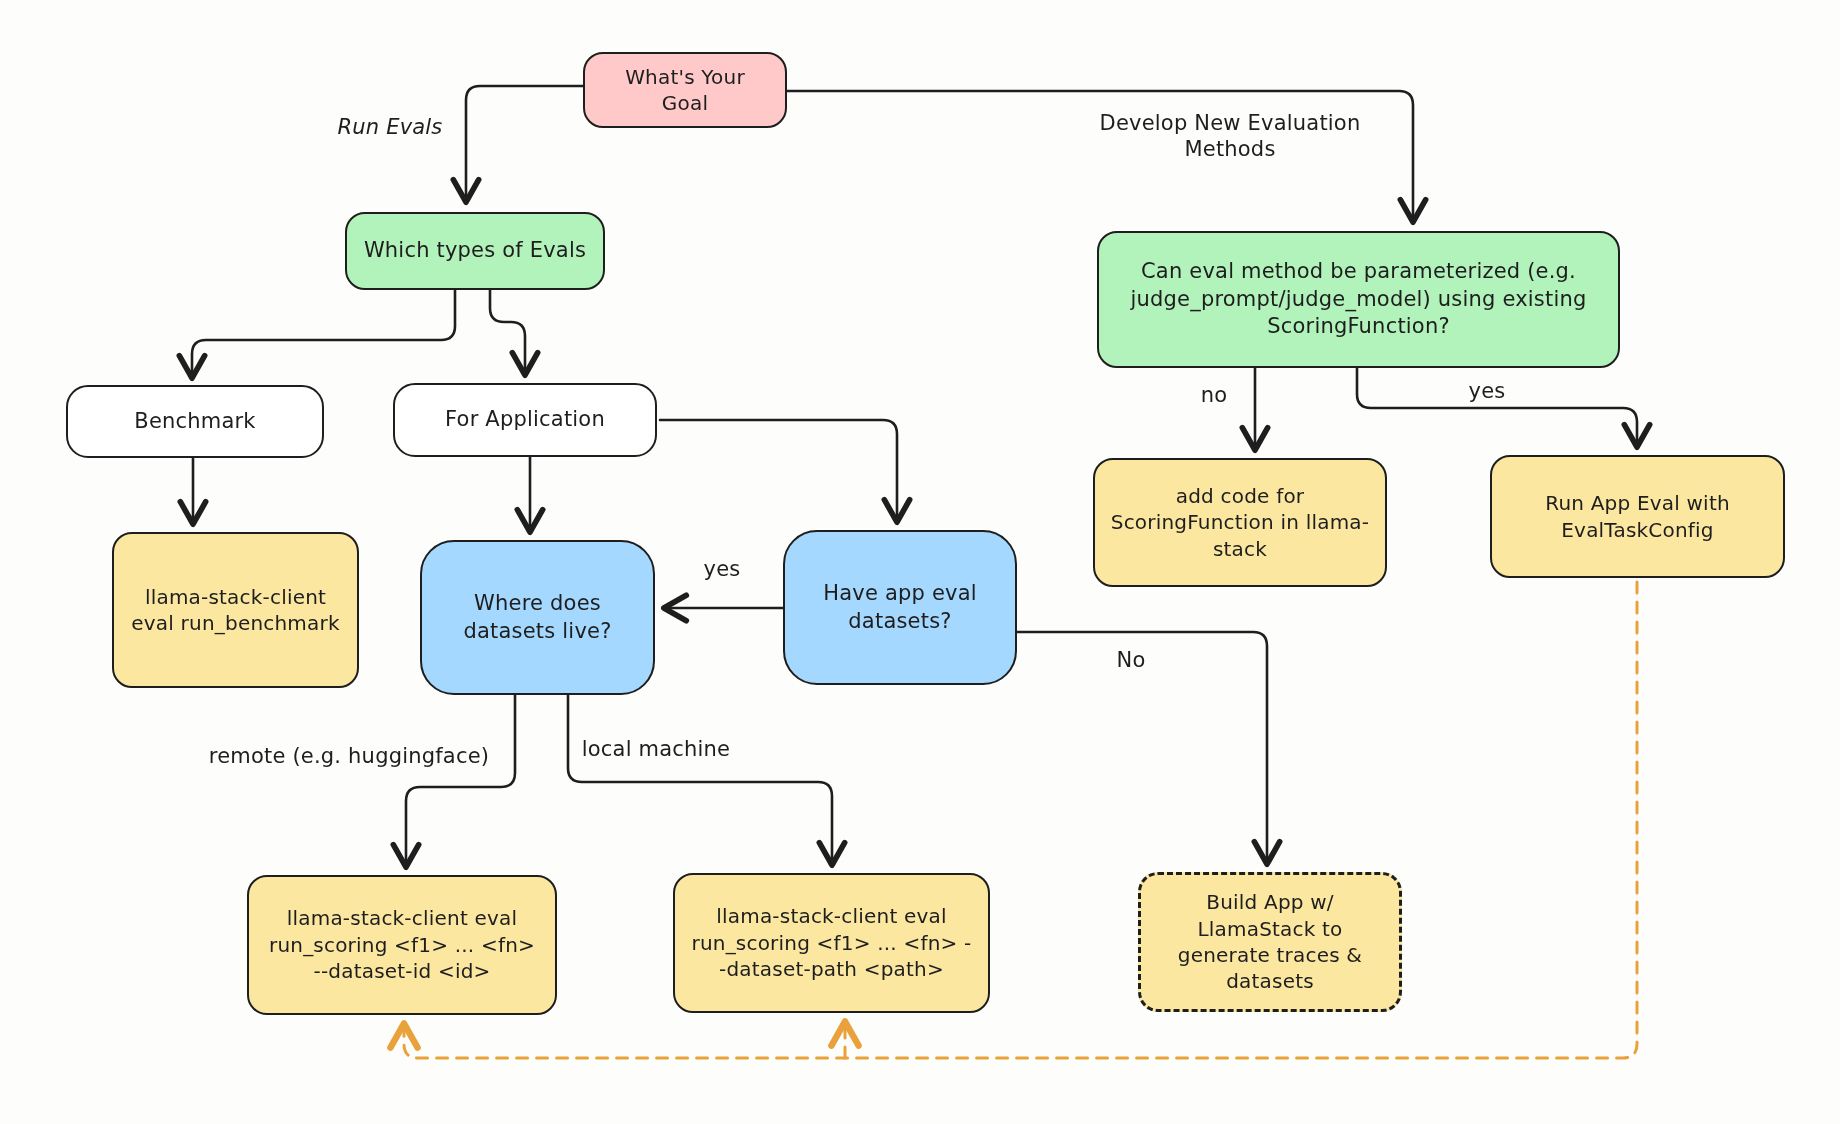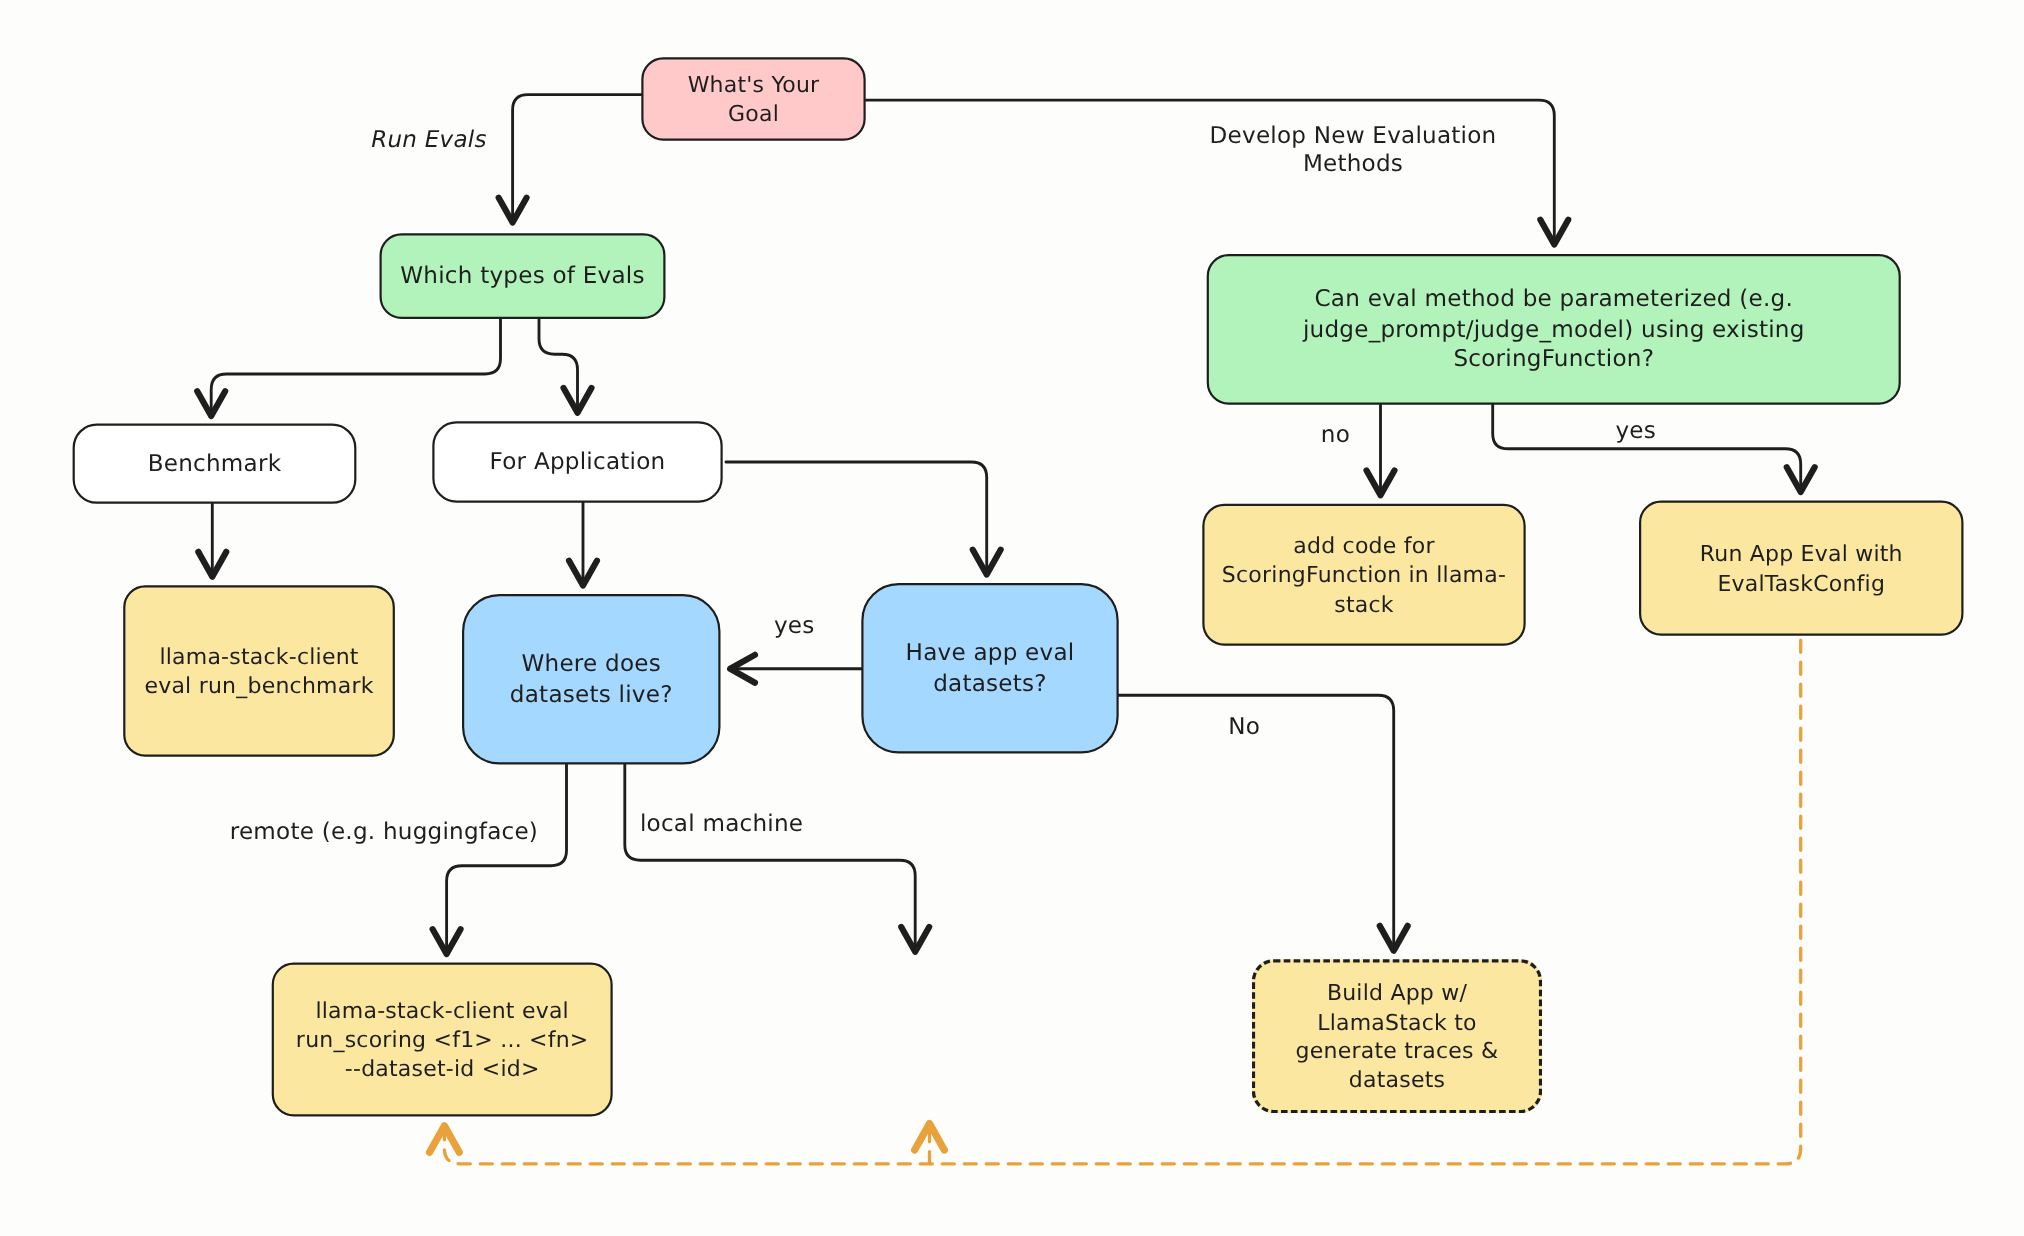"Can eval method be parameterized" #n-param { width: 631px -> 523px }
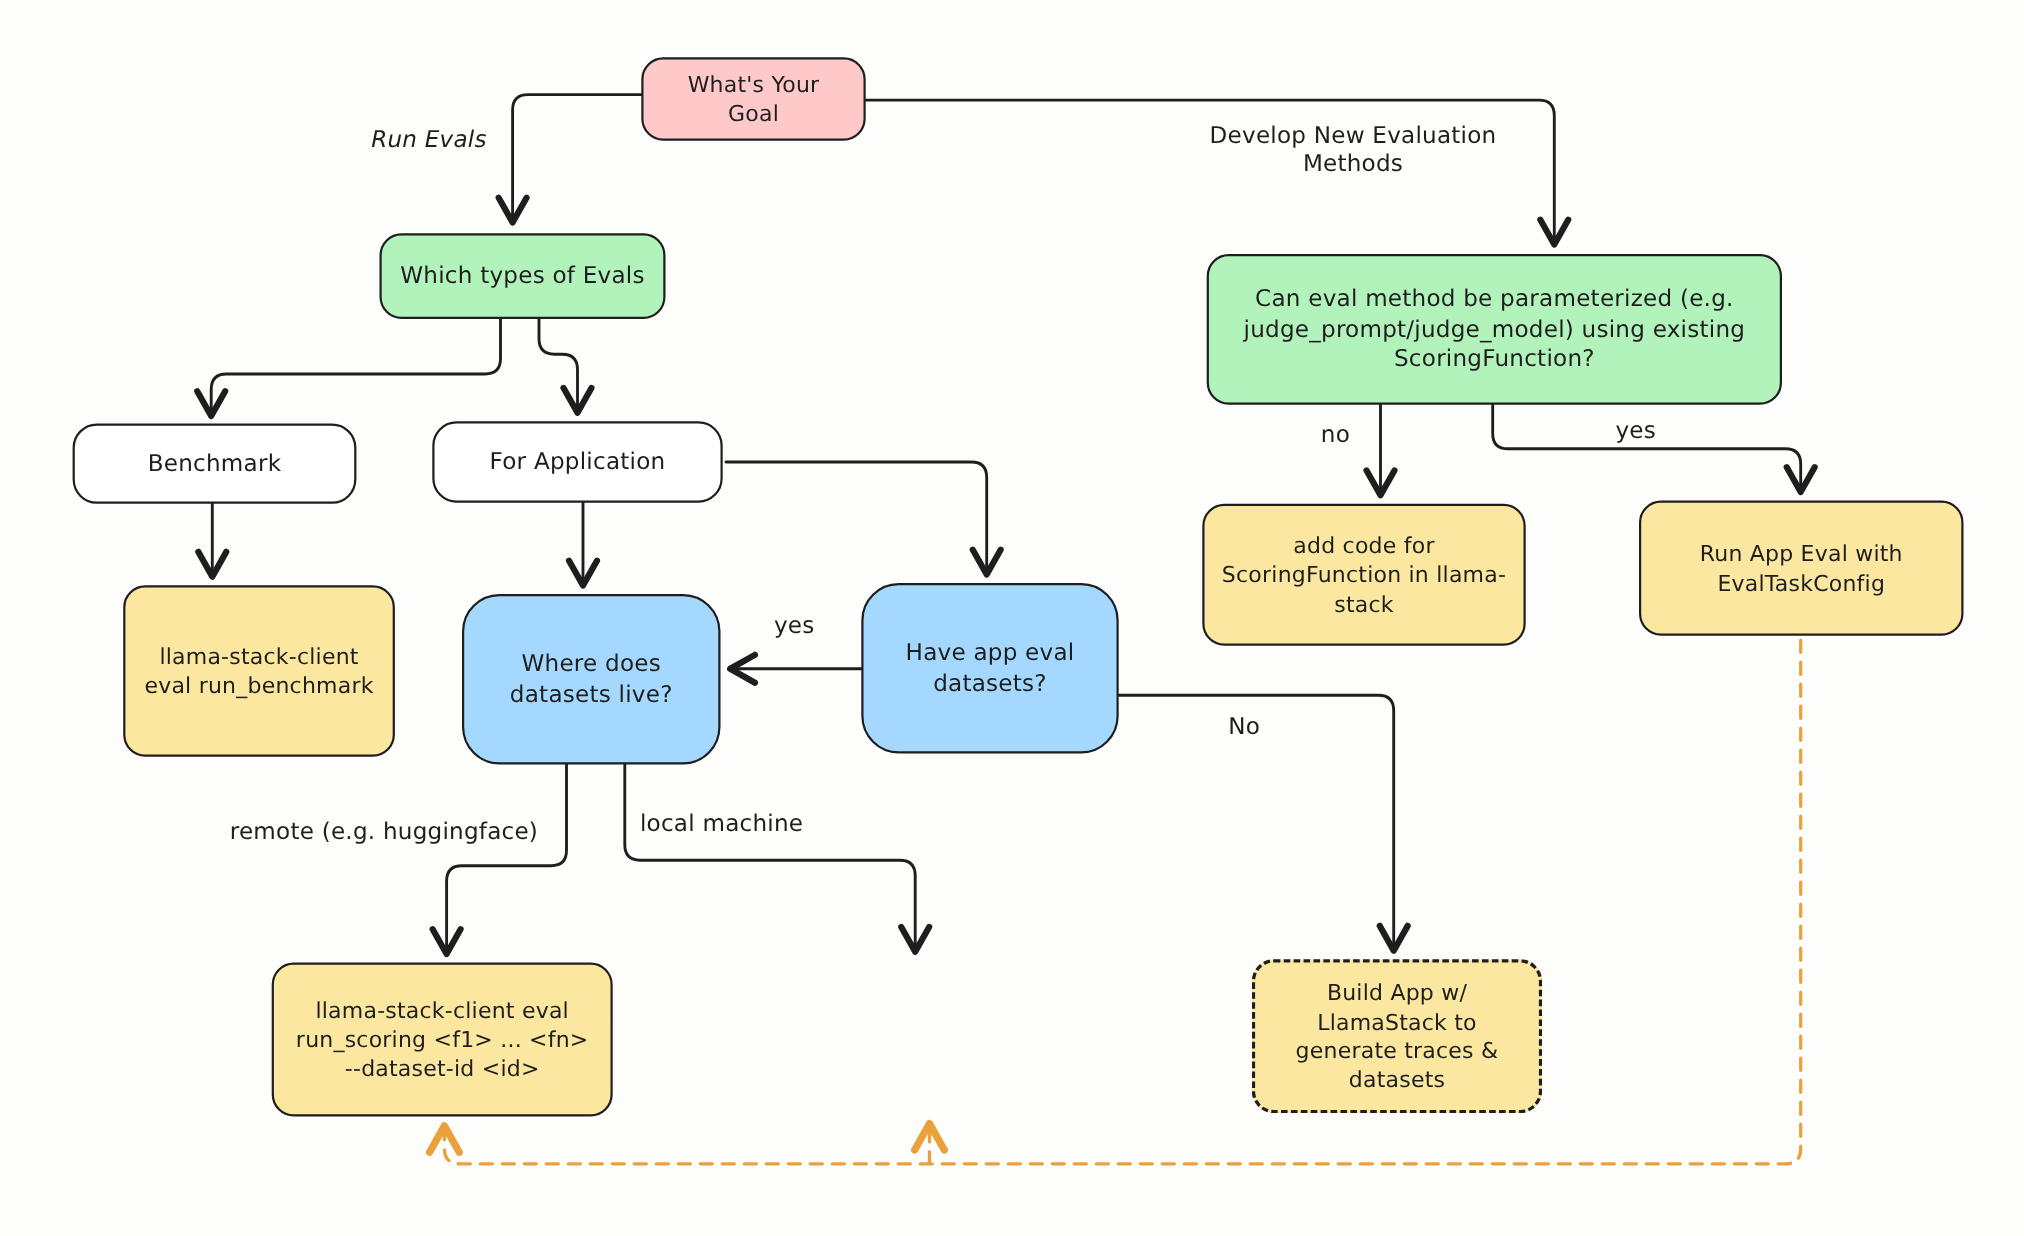"llama-stack-client eval run_scoring <f1> ... <fn> --dataset-path" div.node { html: none -> <div> <span>llama-stack-client eval run_scoring &lt;f1&gt; ... &lt;fn&gt; --dataset-path &lt;path&gt;</span> </div> }
